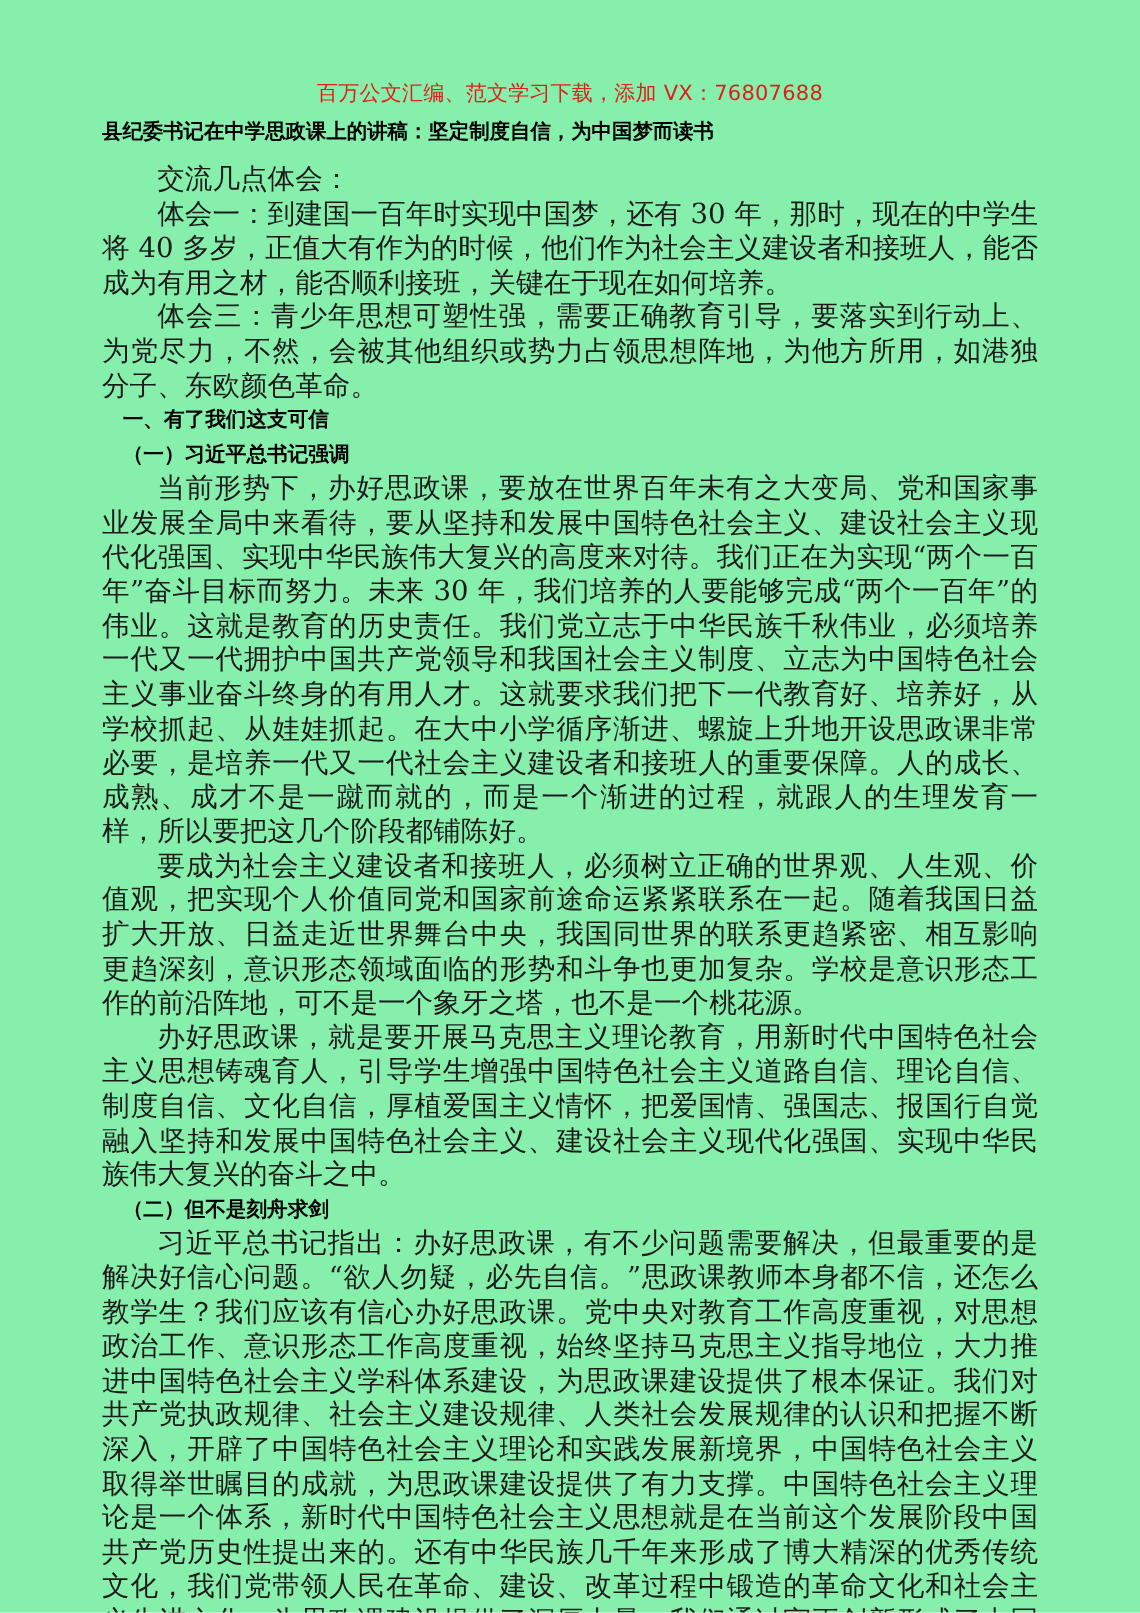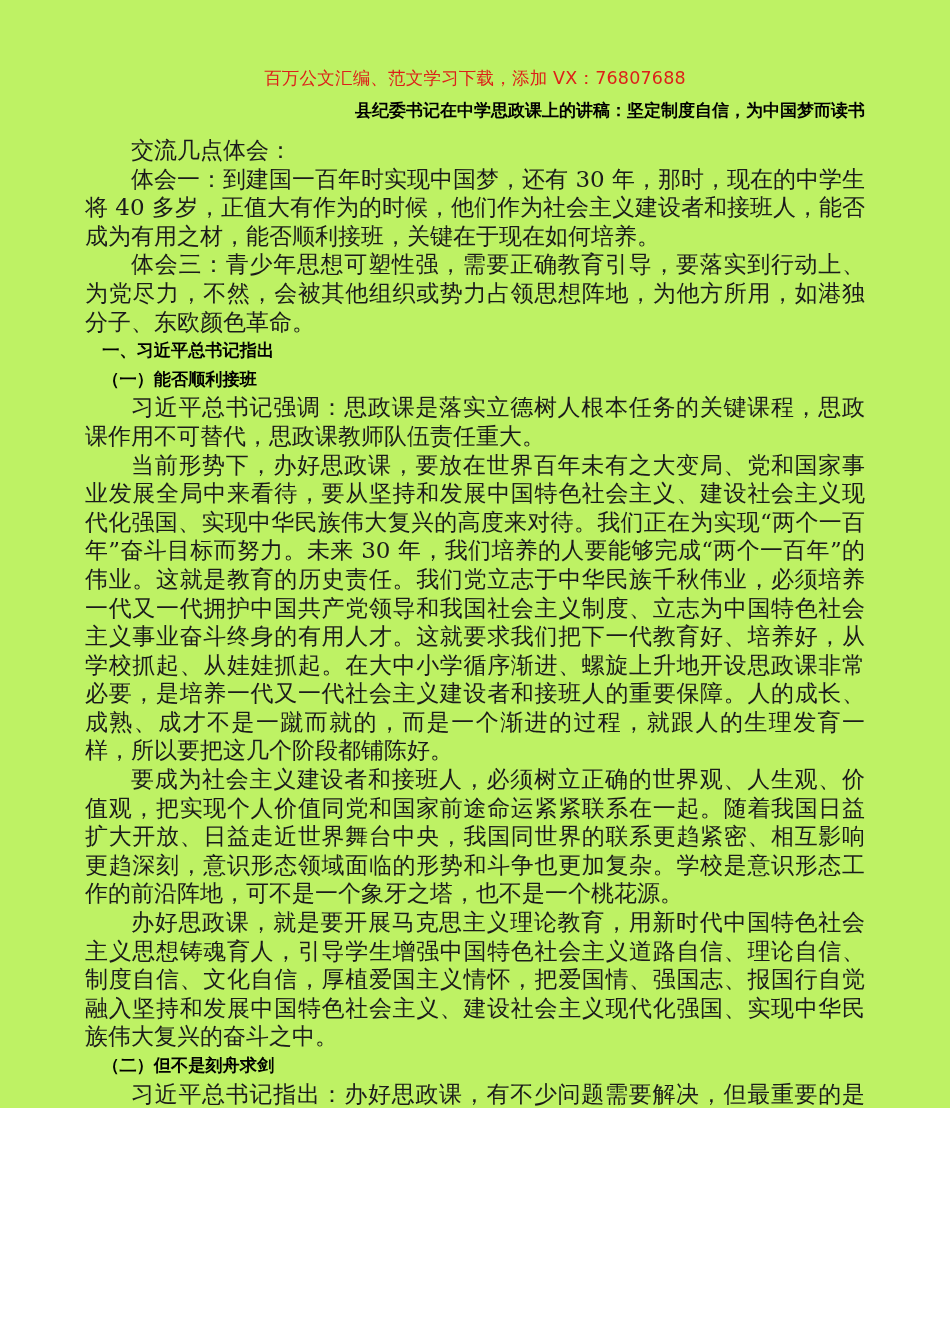"百万公文汇编、范文学习下载，添加 VX：76807688" .page { background: #bef264 -> #86efac; height: 1108px -> 1344px }
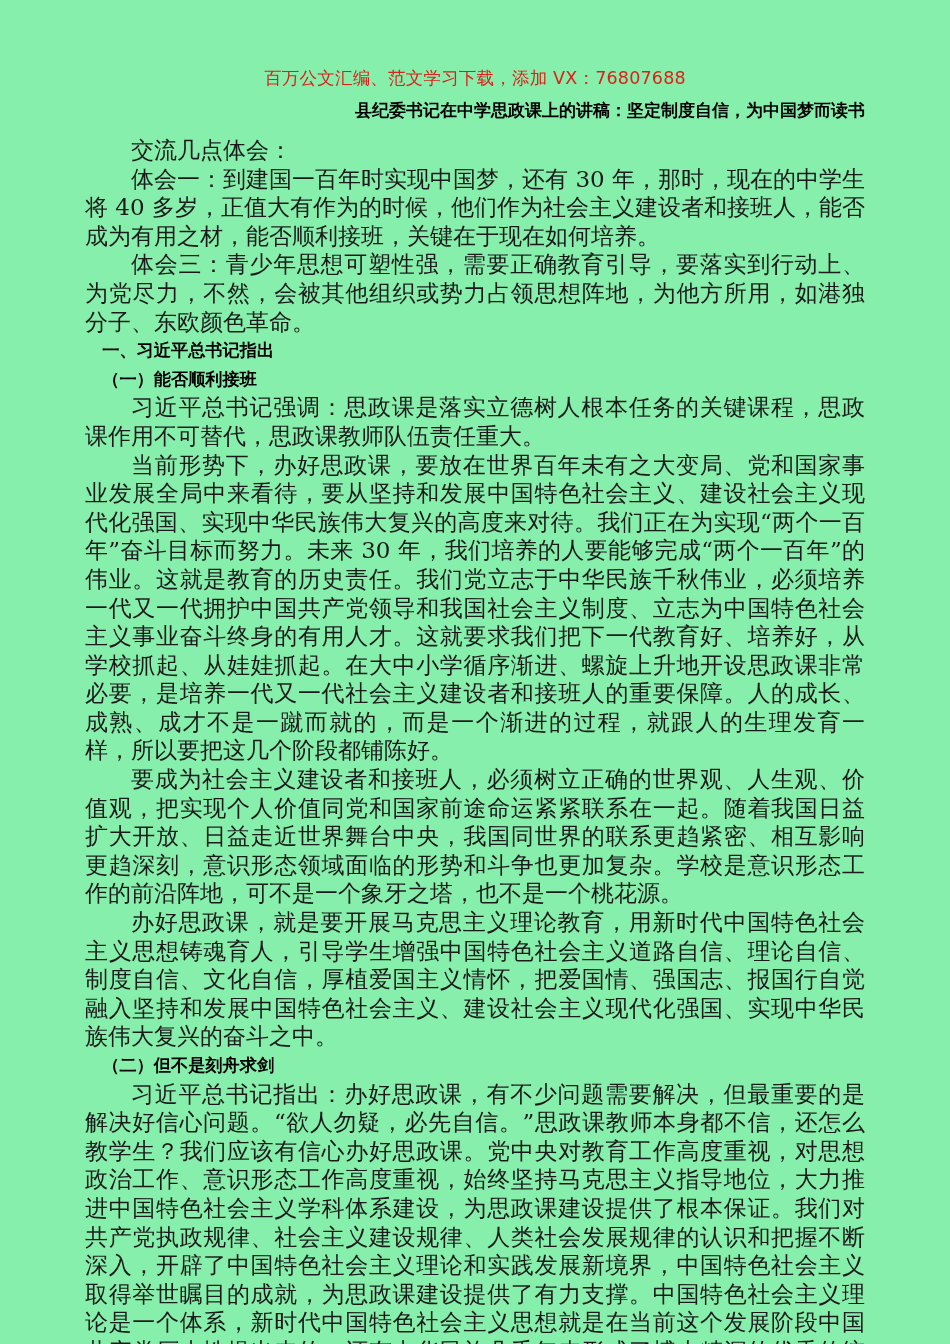"县纪委书记在中学思政课上的讲稿：坚定制度自信，为中国梦而读书" .doc-title { text-align: right -> left }
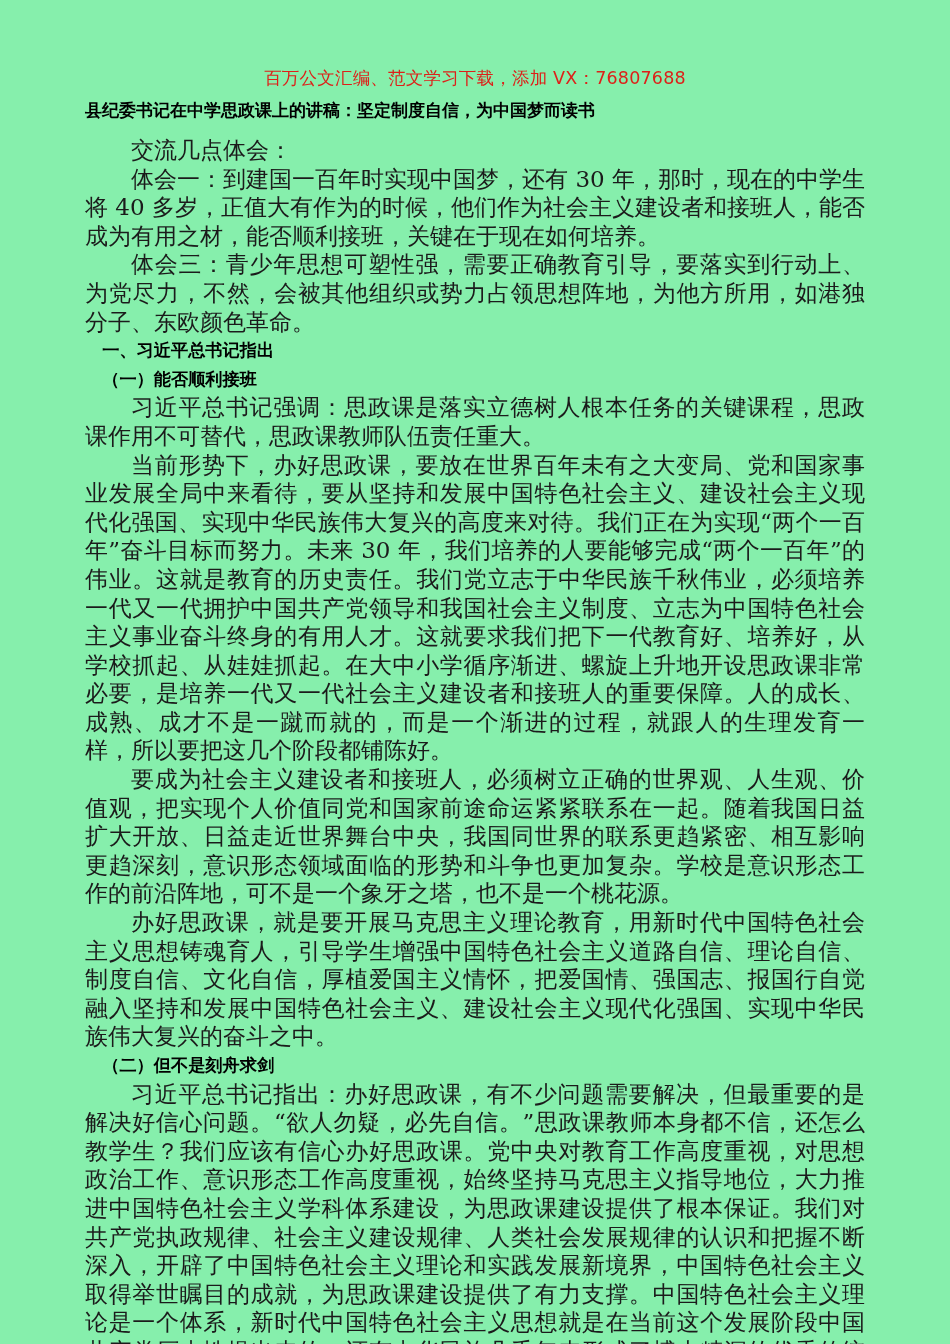"一、习近平总书记指出" p.heading { text: 习近平总书记指出 -> 有了我们这支可信 }
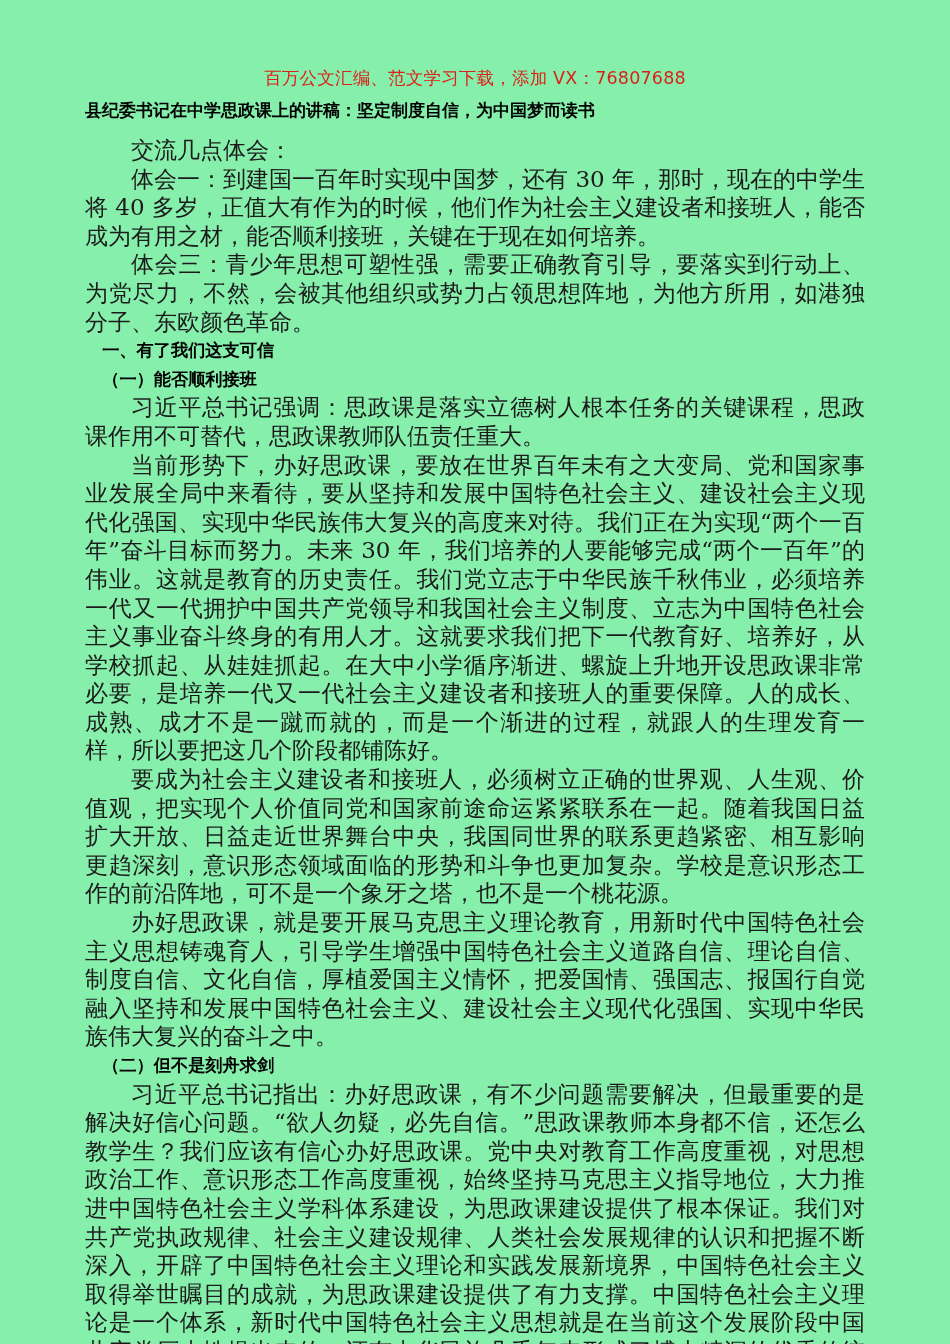"（一）能否顺利接班" p.heading { text: 能否顺利接班 -> 习近平总书记强调 }
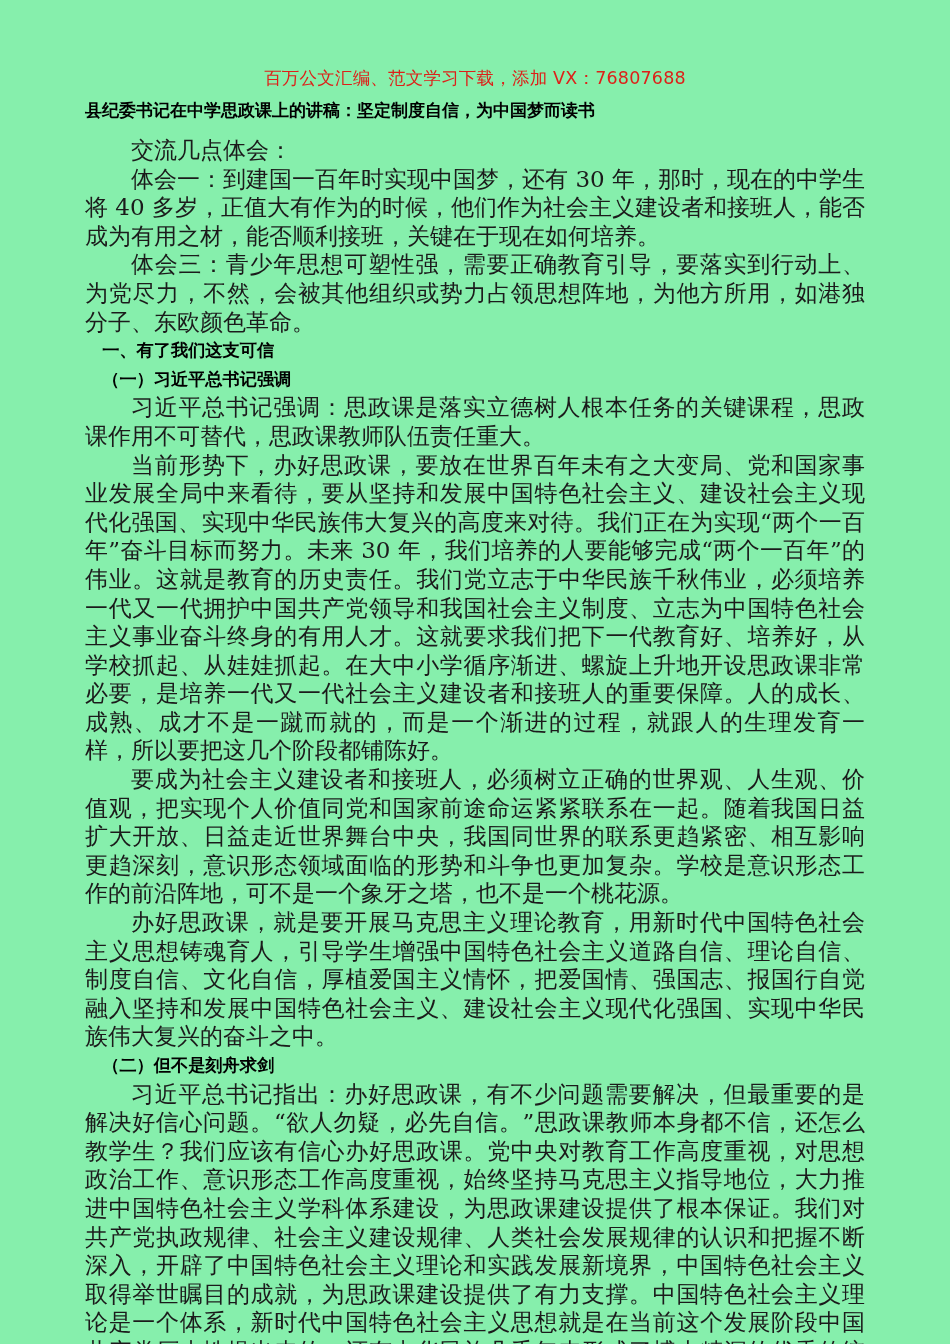"习近平总书记强调：思政课是落实立德树人根本任务的关键课程，思政课作用不可替代，思" p.para { html: <p>习近平总书记强调：思政课是落实立德树人根本任务的关键课程，思政课作用不可替代，思政课教师队伍责任重大。</p> -> none }
